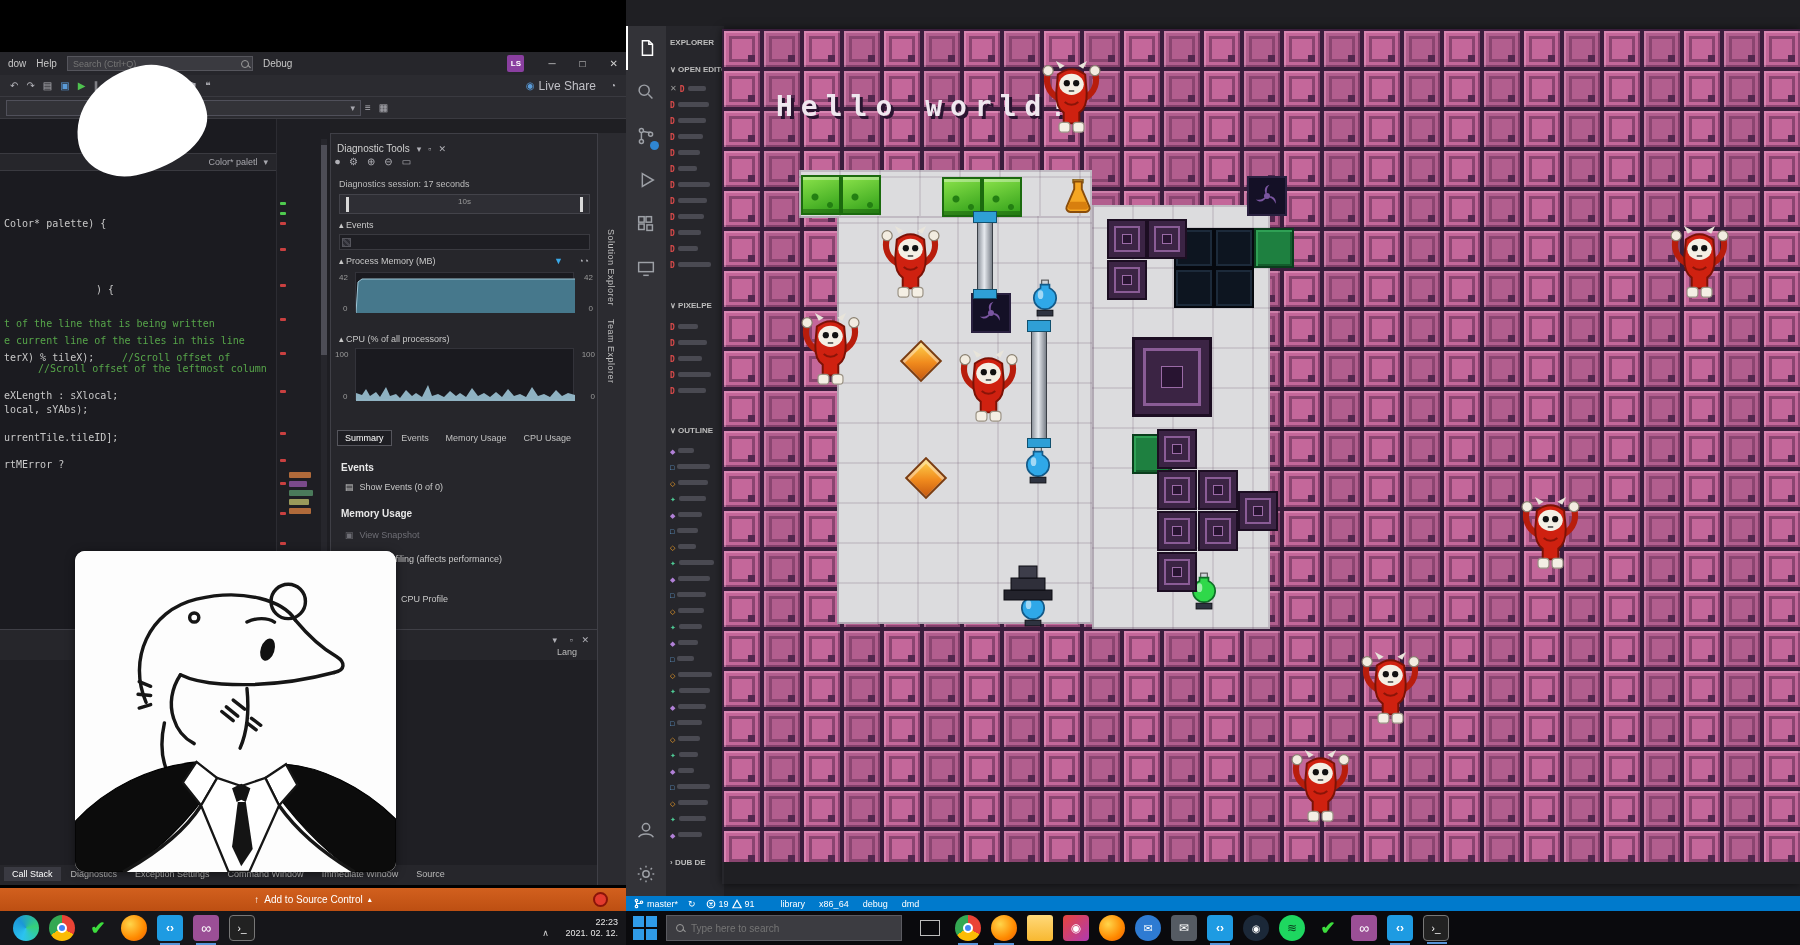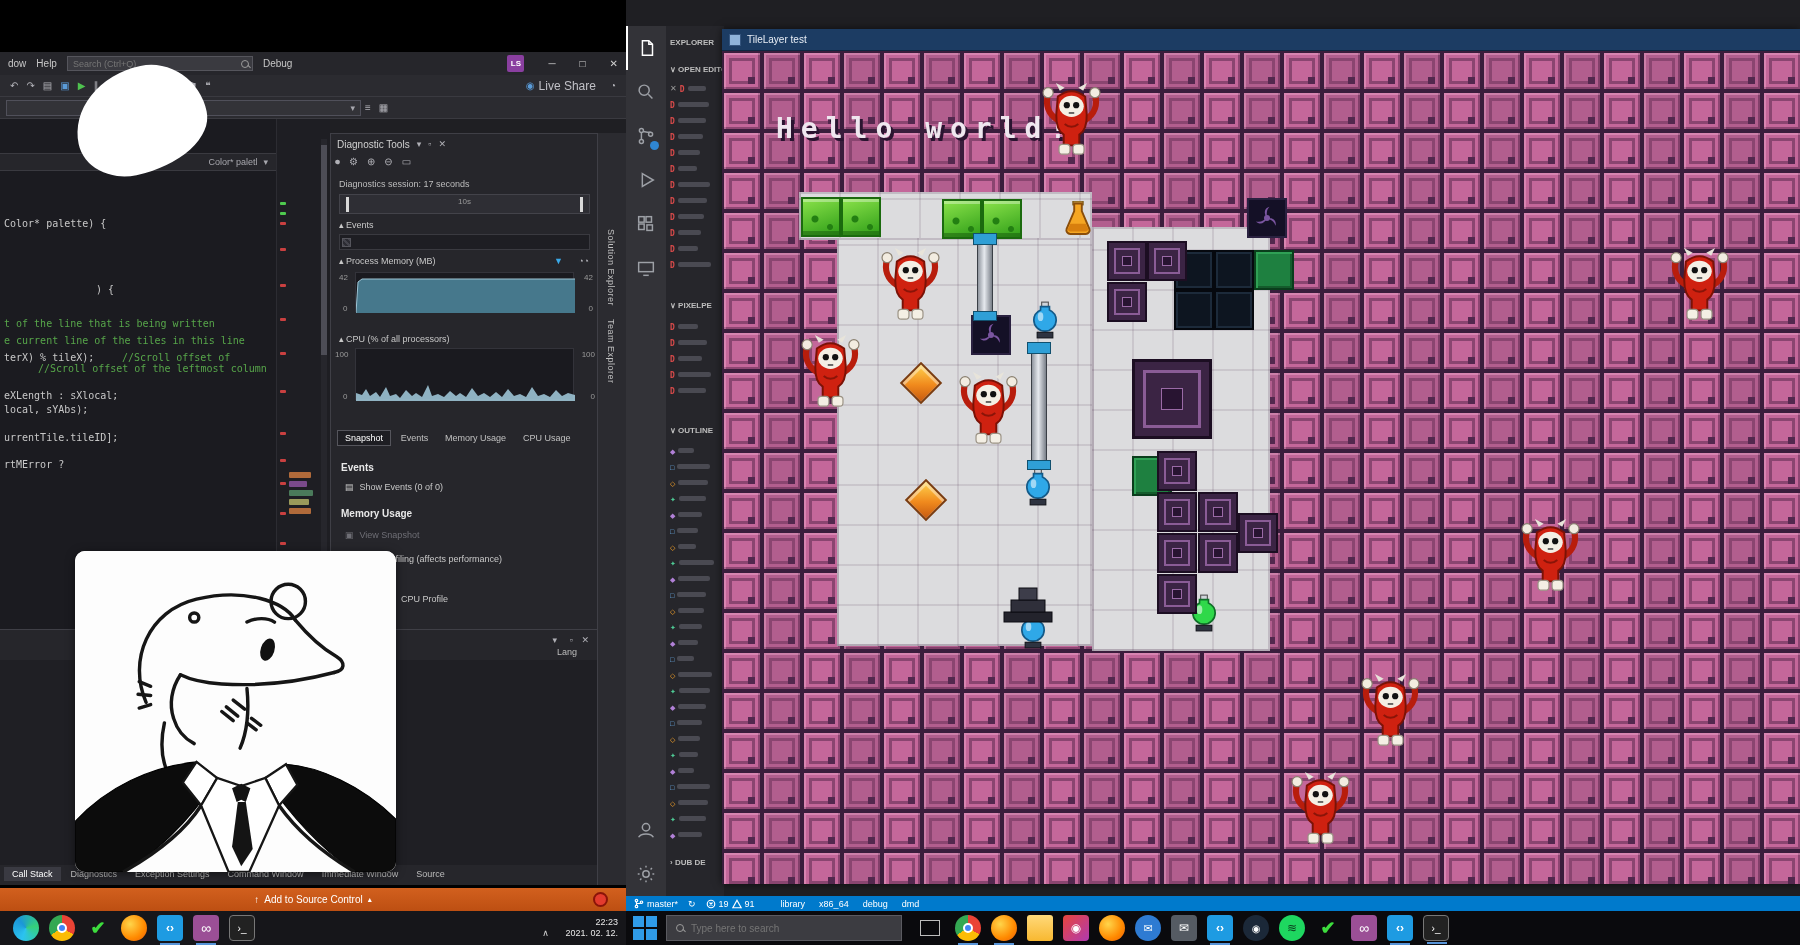"TileLayer test" div { html: <div> <span></span> <span>TileLayer test</span> </div> -> none }
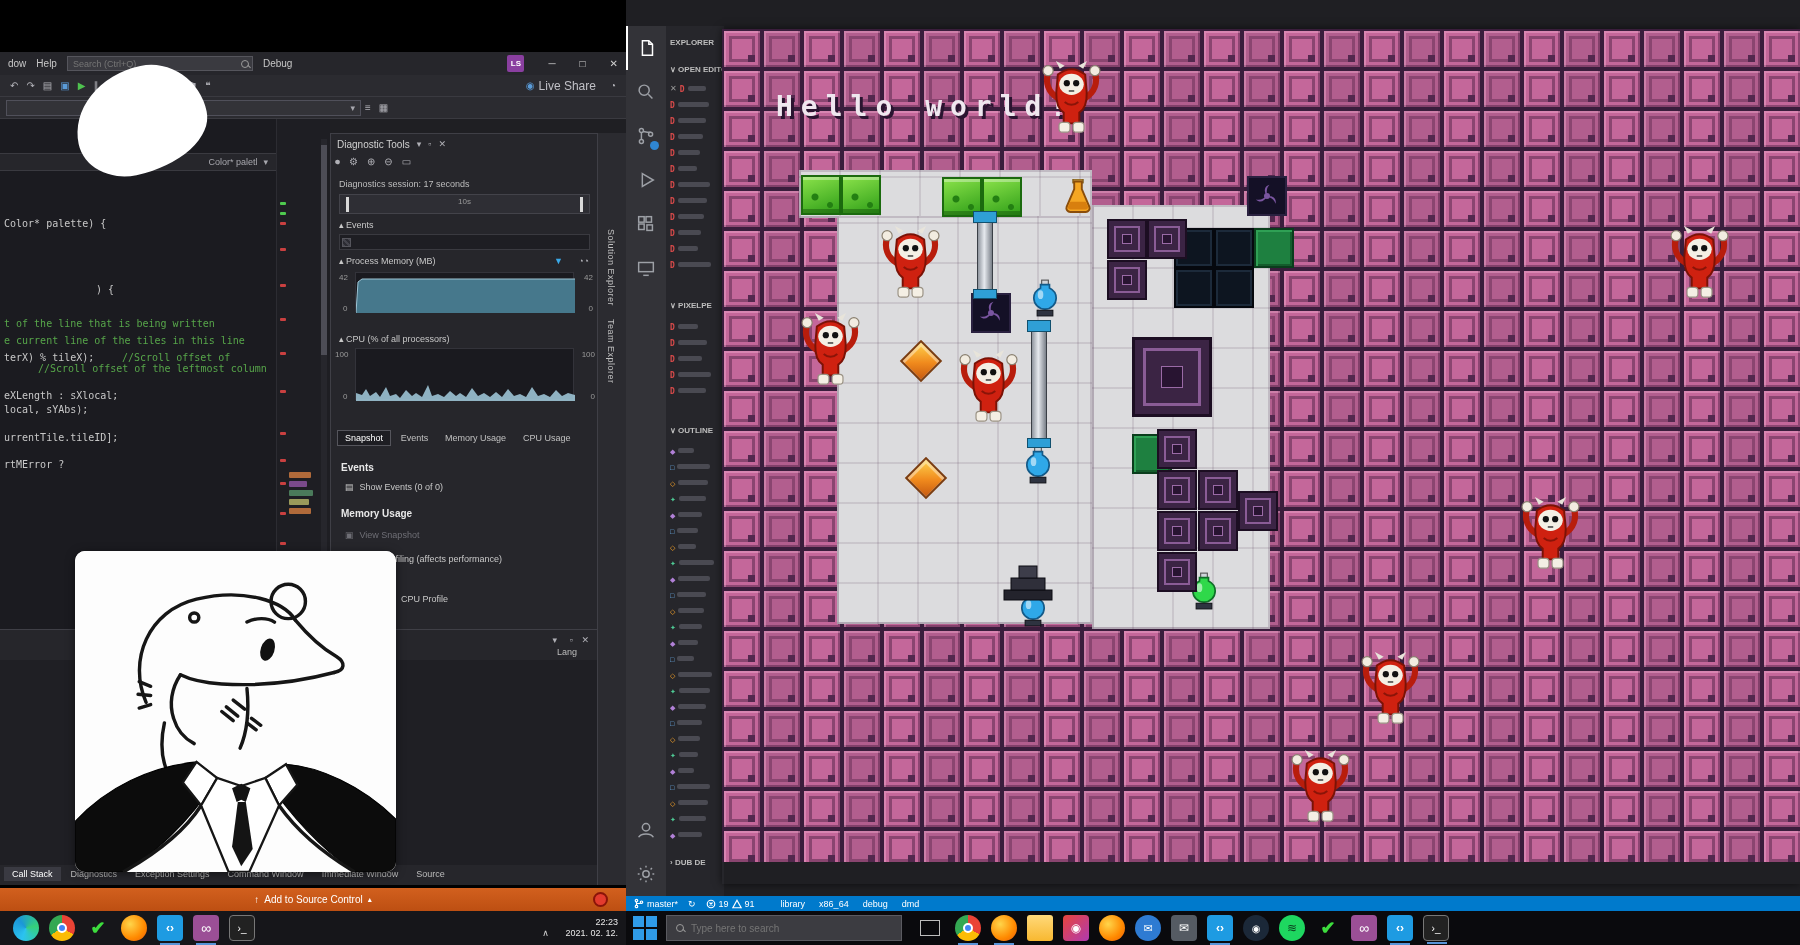"Diagnostic Tools" .diag-h { align-items: center -> flex-end }
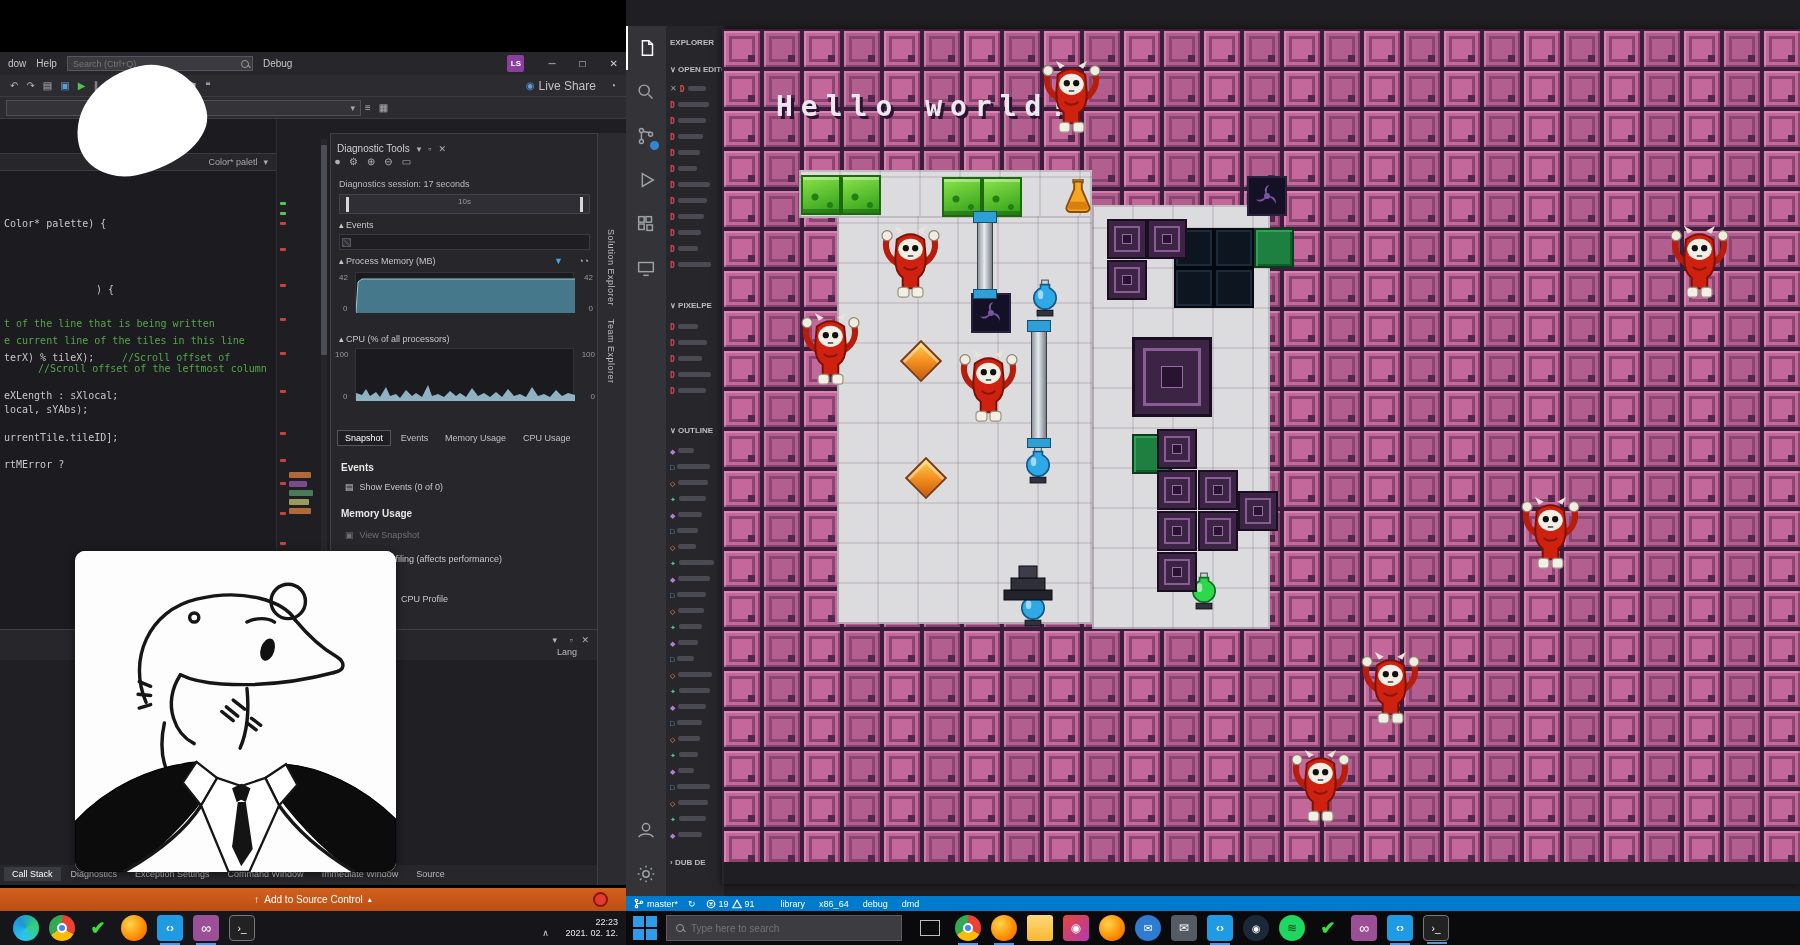"Snapshot" span.diag-tab { text: Snapshot -> Summary }
